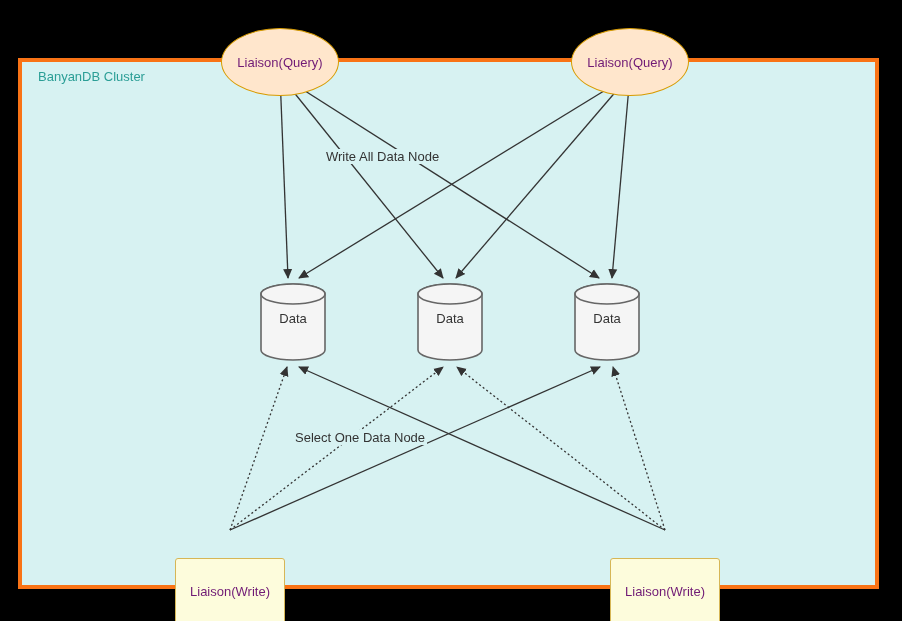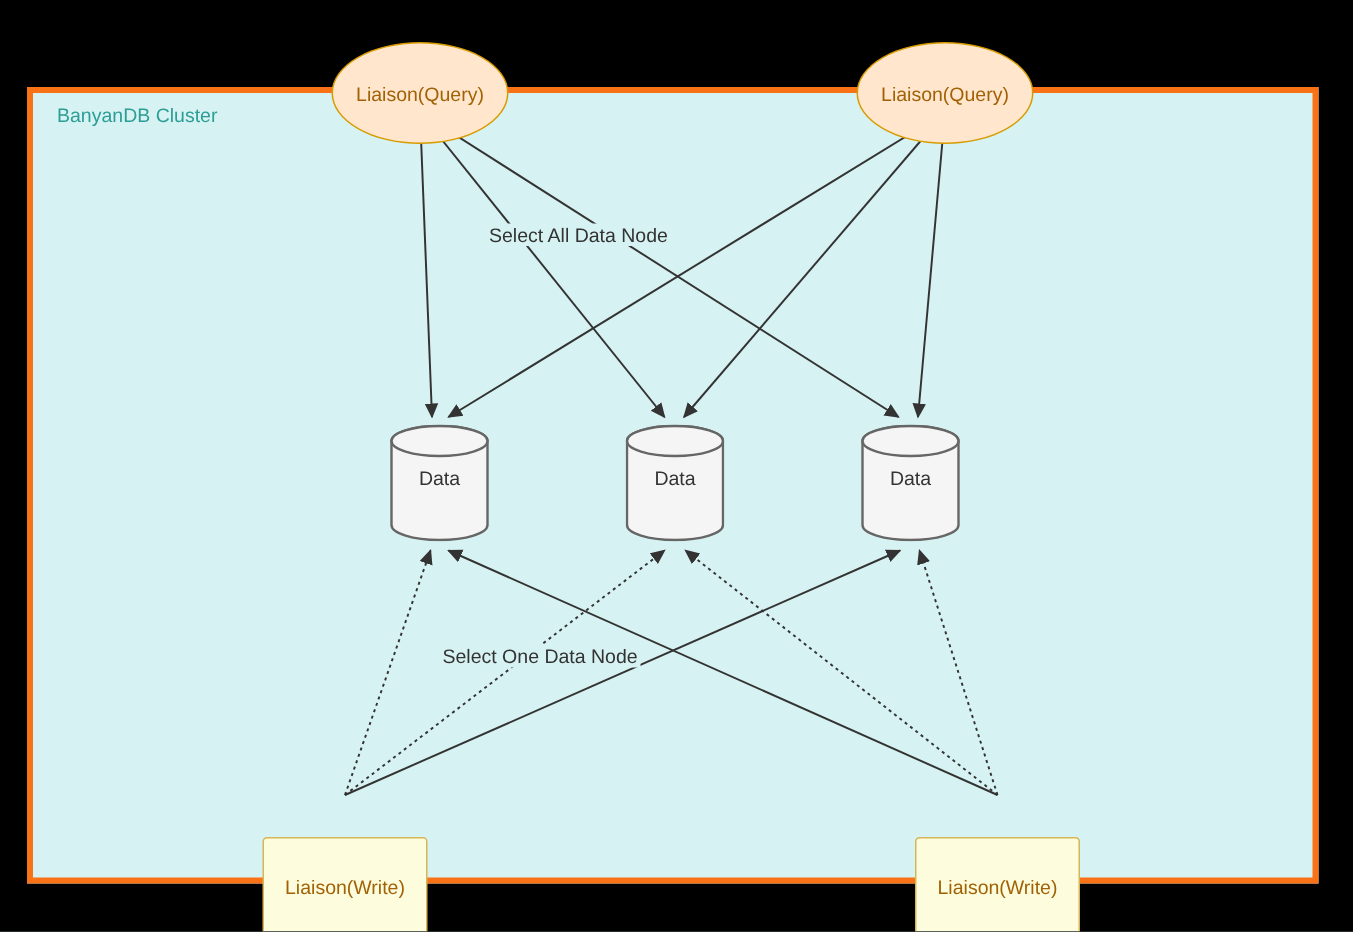"Liaison(Query)" .node { color: #a16207 -> #701a75 }
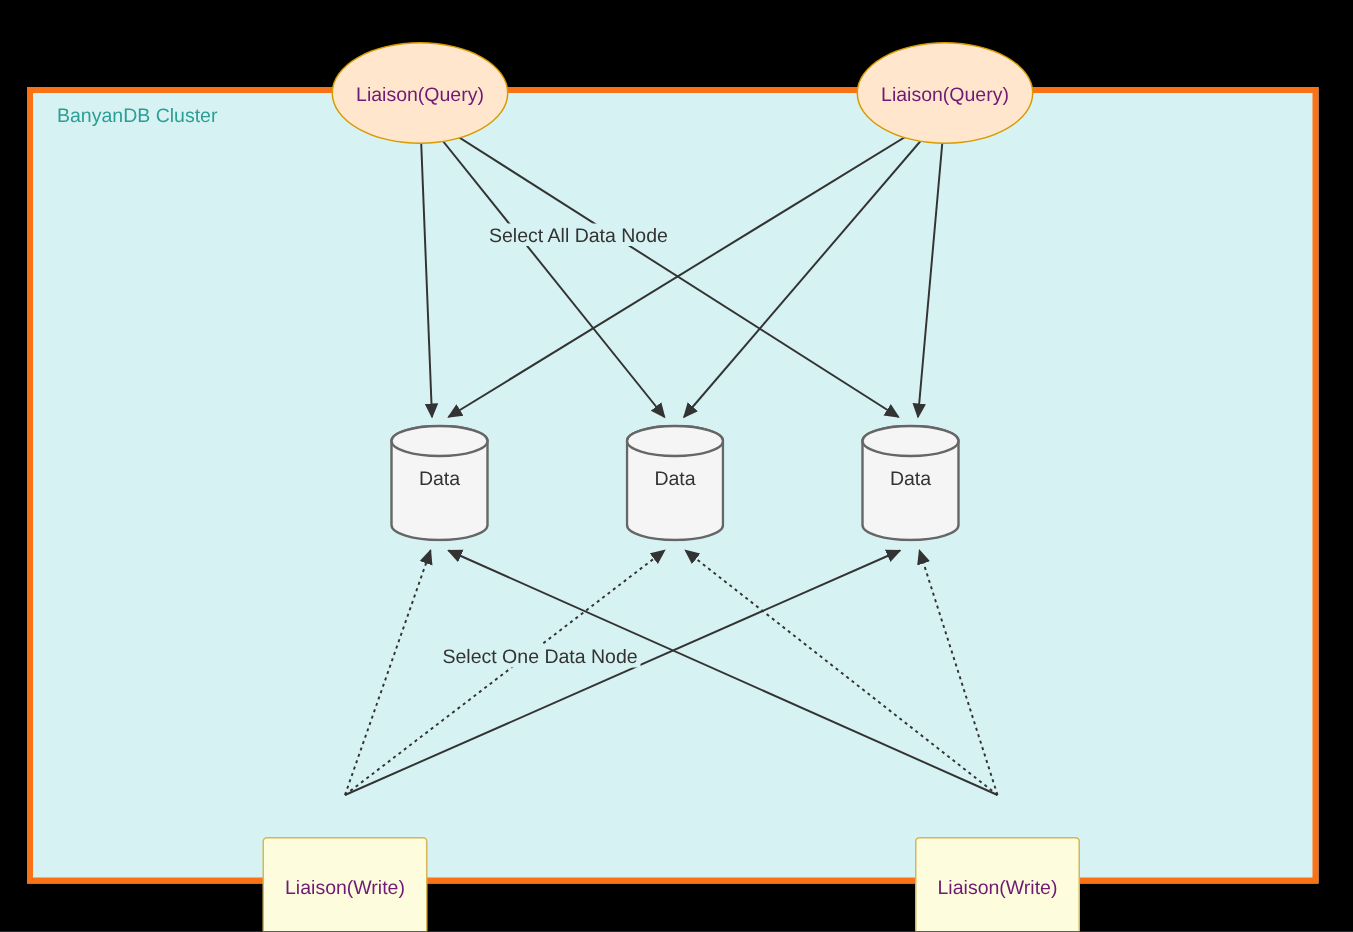"Select All Data Node" span.edge-label { text: Select -> Write }
